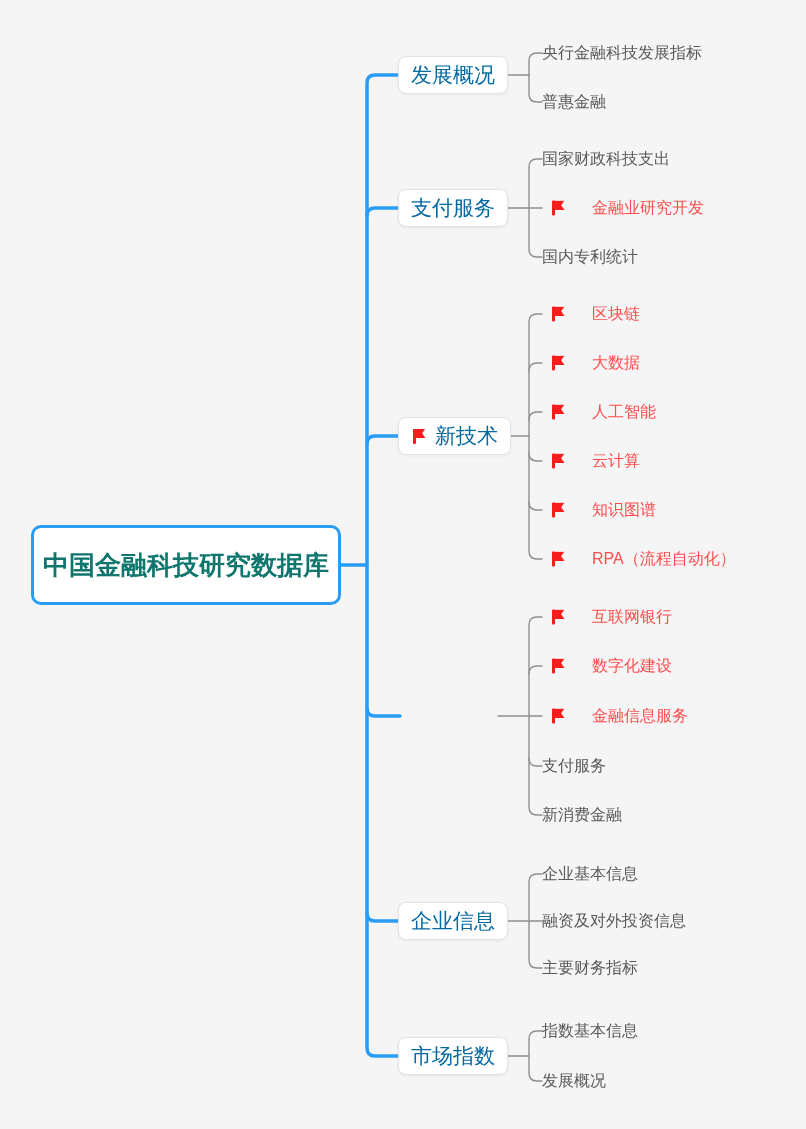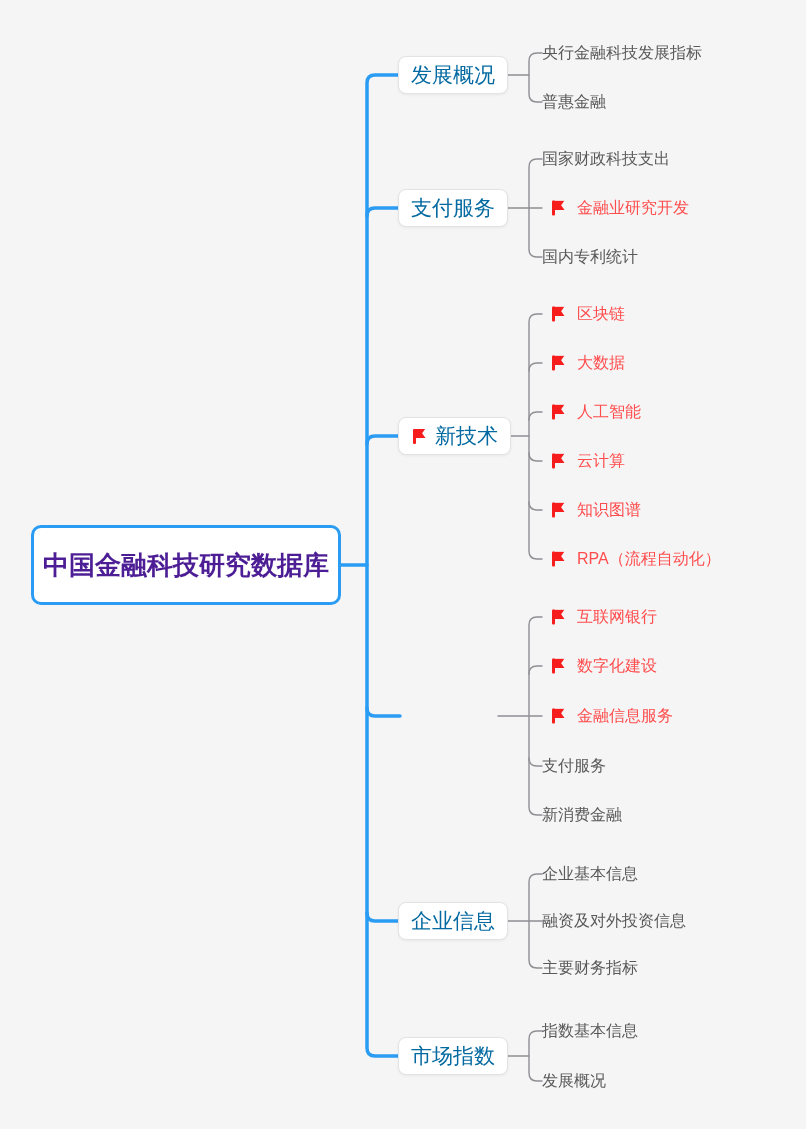"金融业研究开发" .leaf.red { gap: none -> 15px }
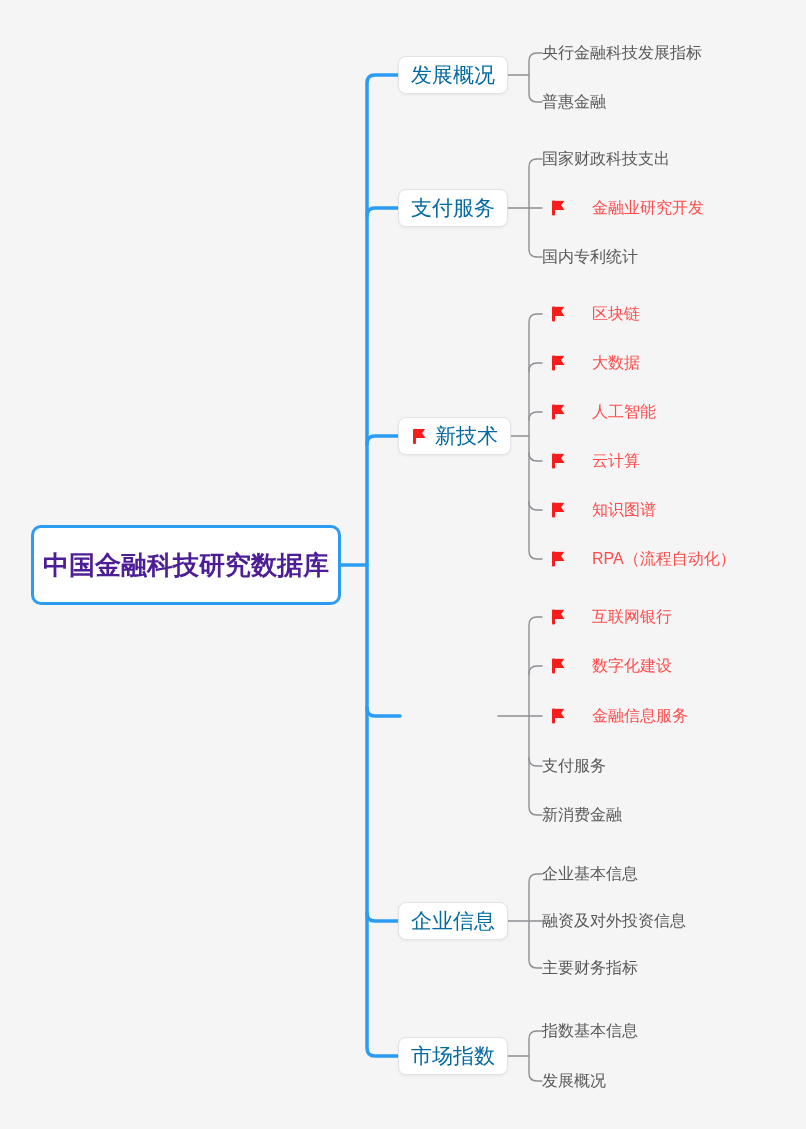"中国金融科技研究数据库" .root { color: #4c1d95 -> #0f766e }
